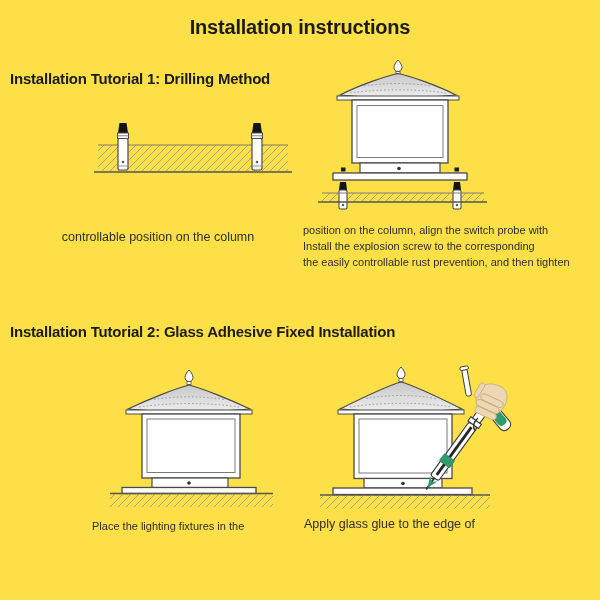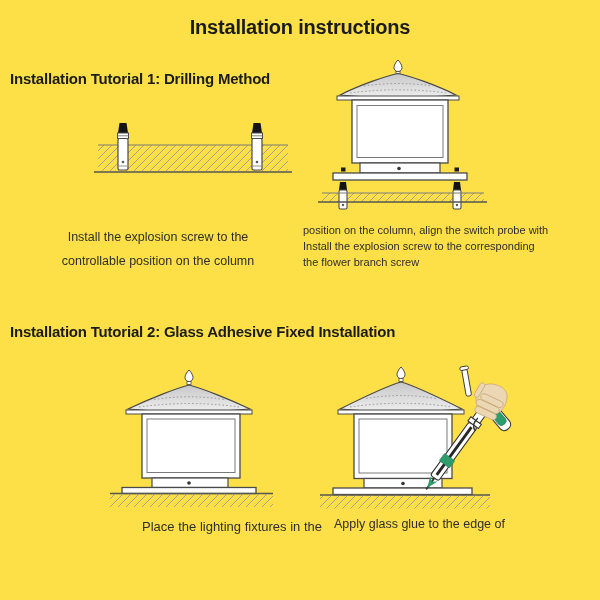"Install the explosion screw to the" div { html: <div>Install the explosion screw to the</div> -> none }
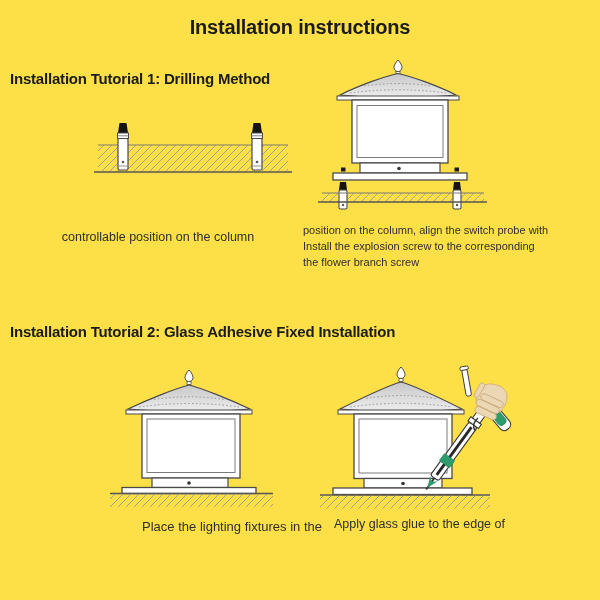"the easily controllable rust prevention," div { html: none -> <div>the easily controllable rust prevention, and then tighten</div> }
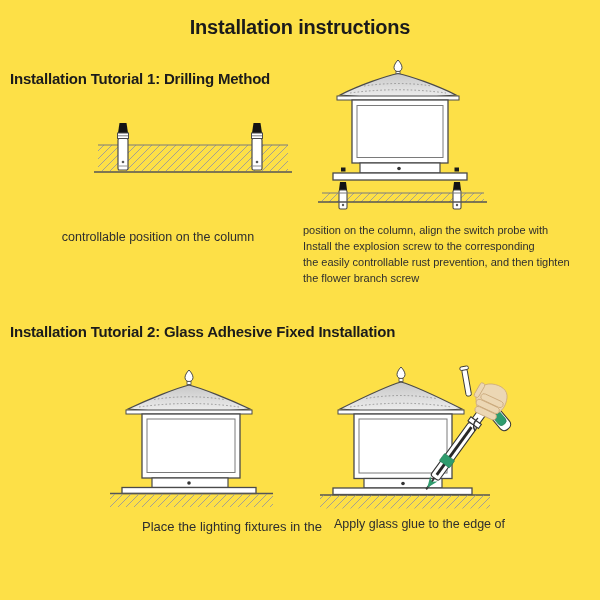"the flower branch screw" div { html: <div>the flower branch screw</div> -> none }
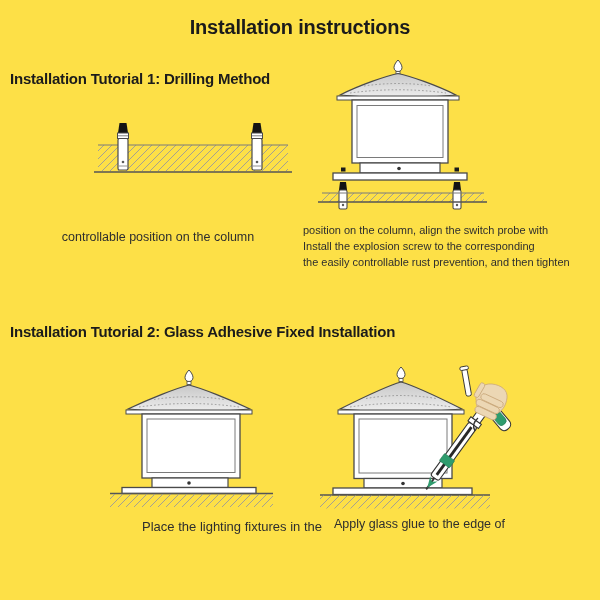"Place the lighting fixtures in" #cap-2-left { font-size: 13px -> 11px; text-align: right -> left }
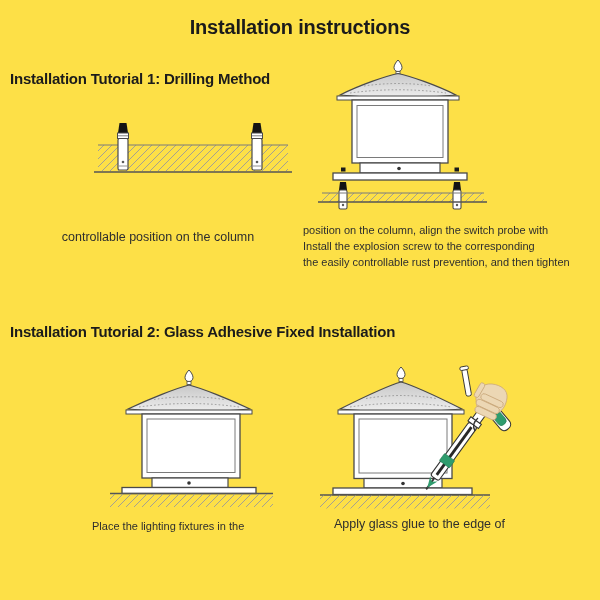"Apply glass glue to the" #cap-2-right { left: 334px -> 304px }
